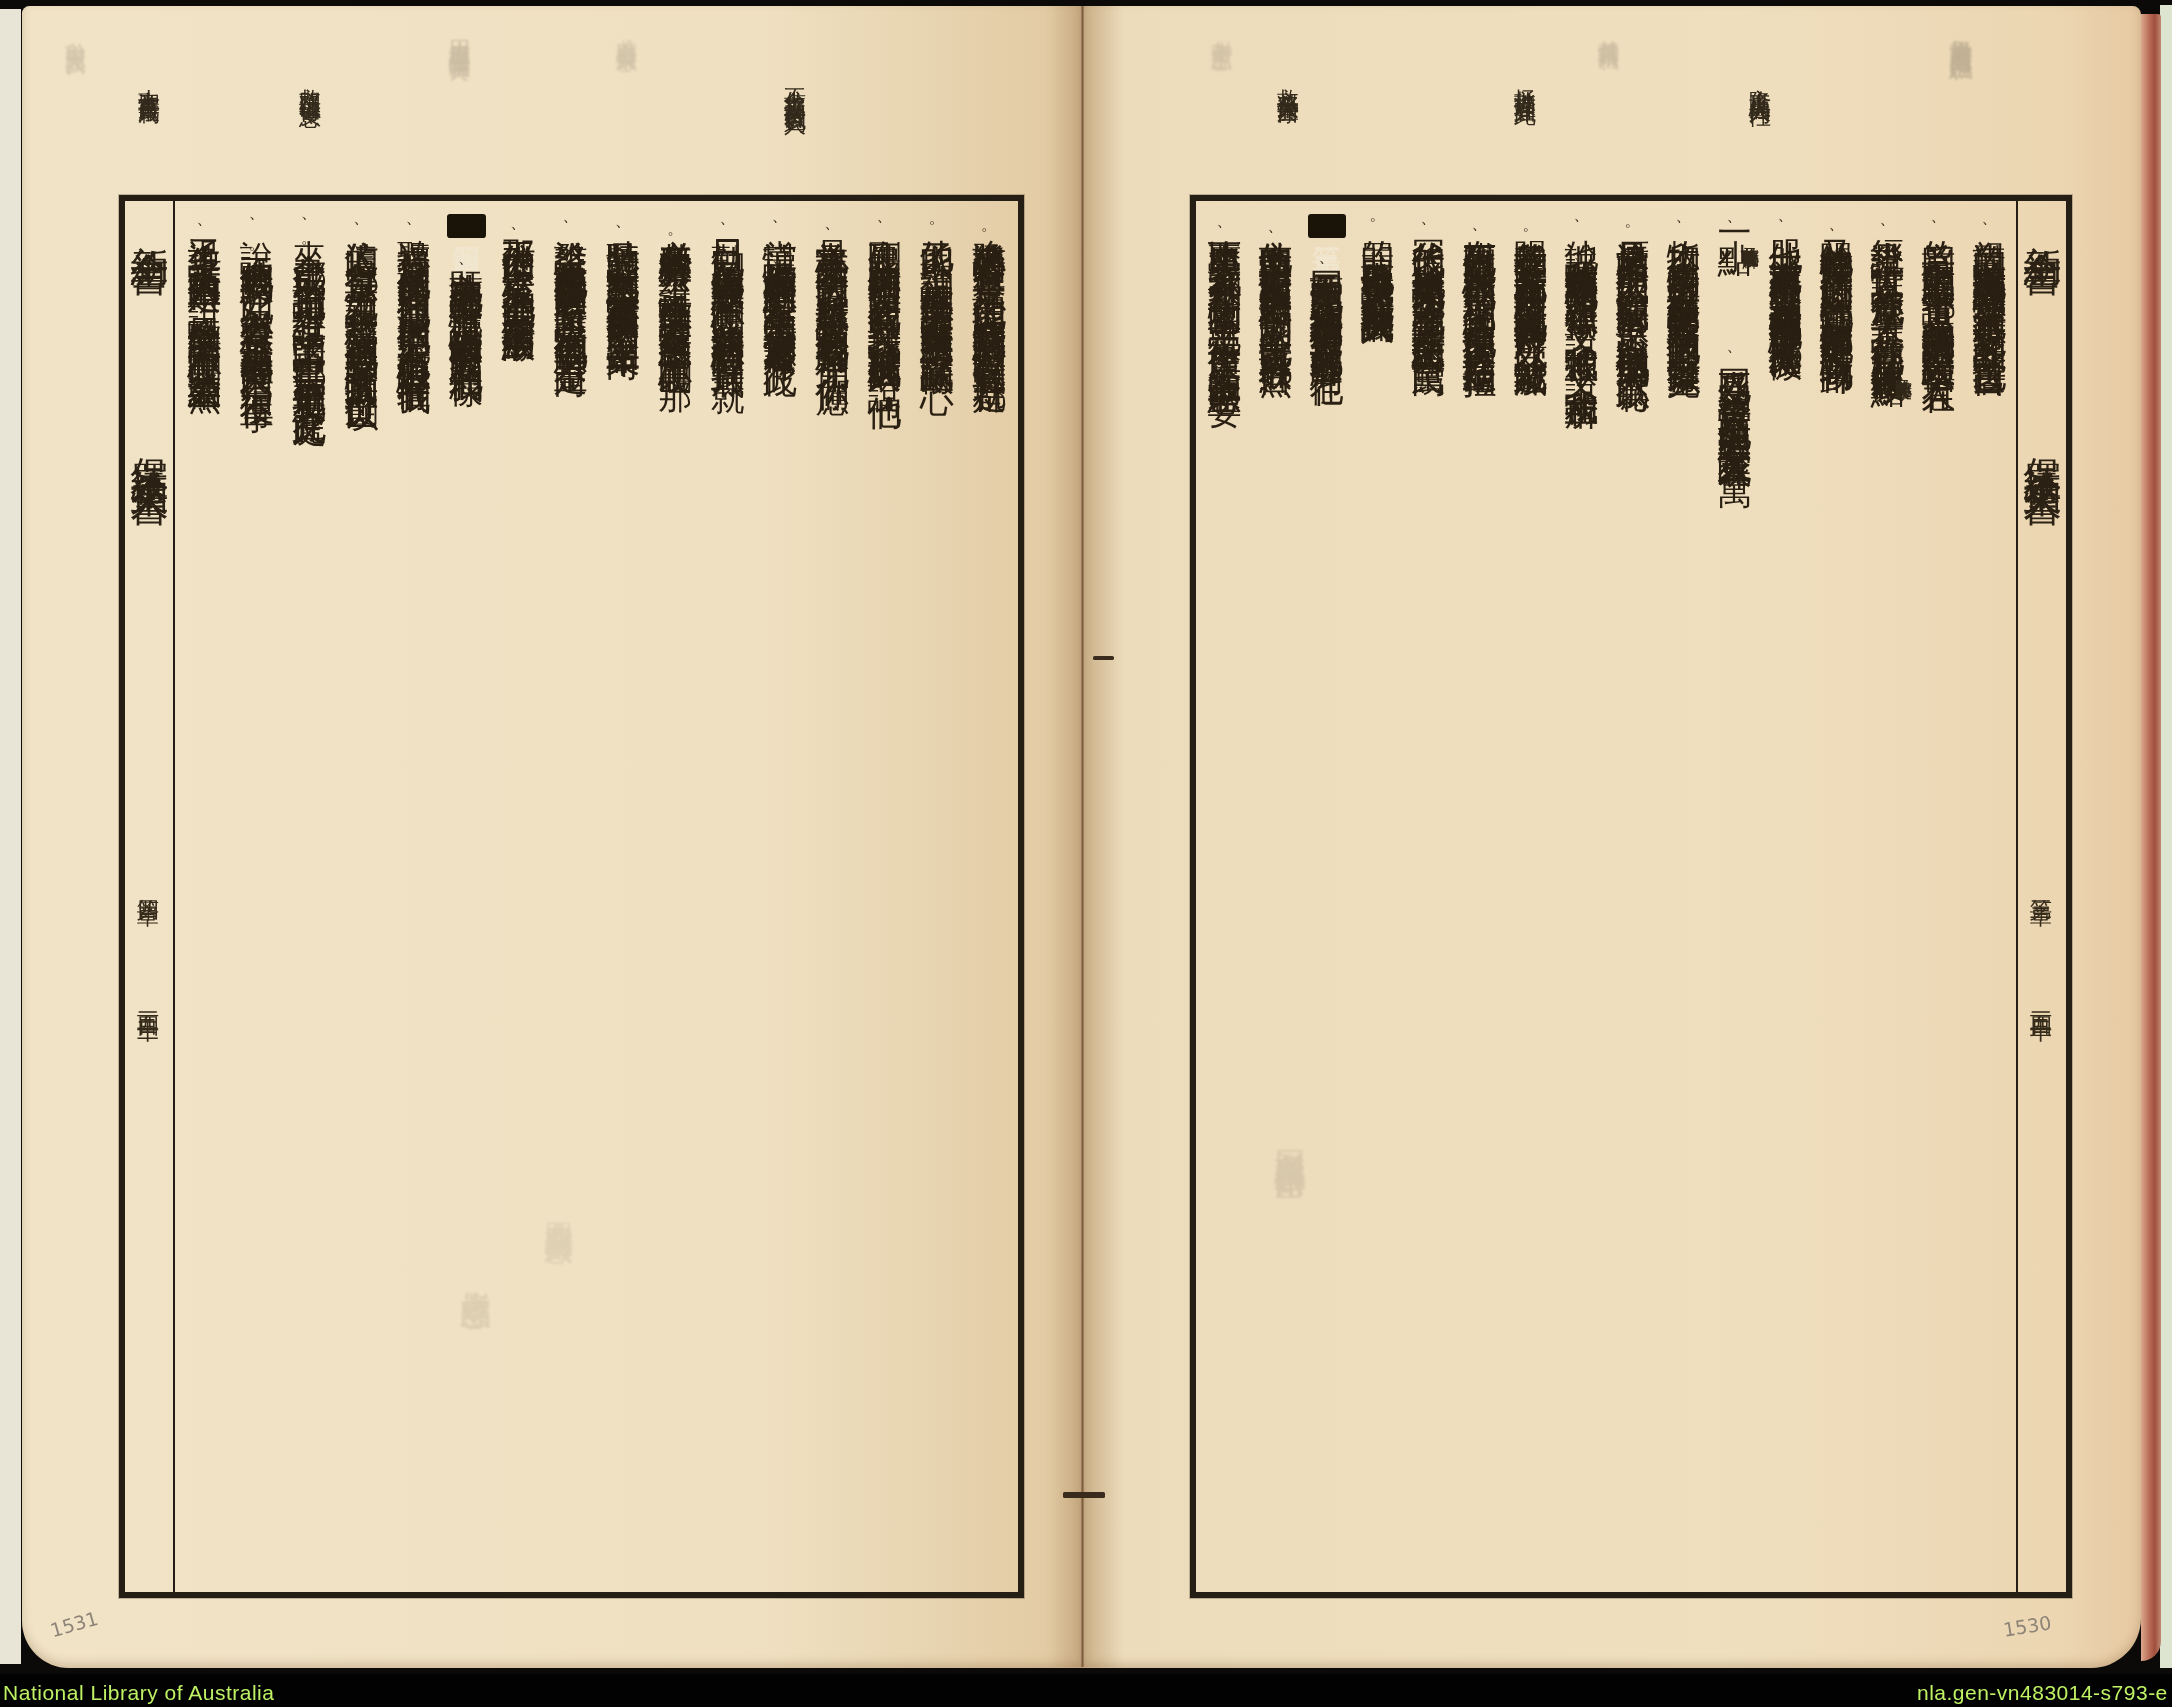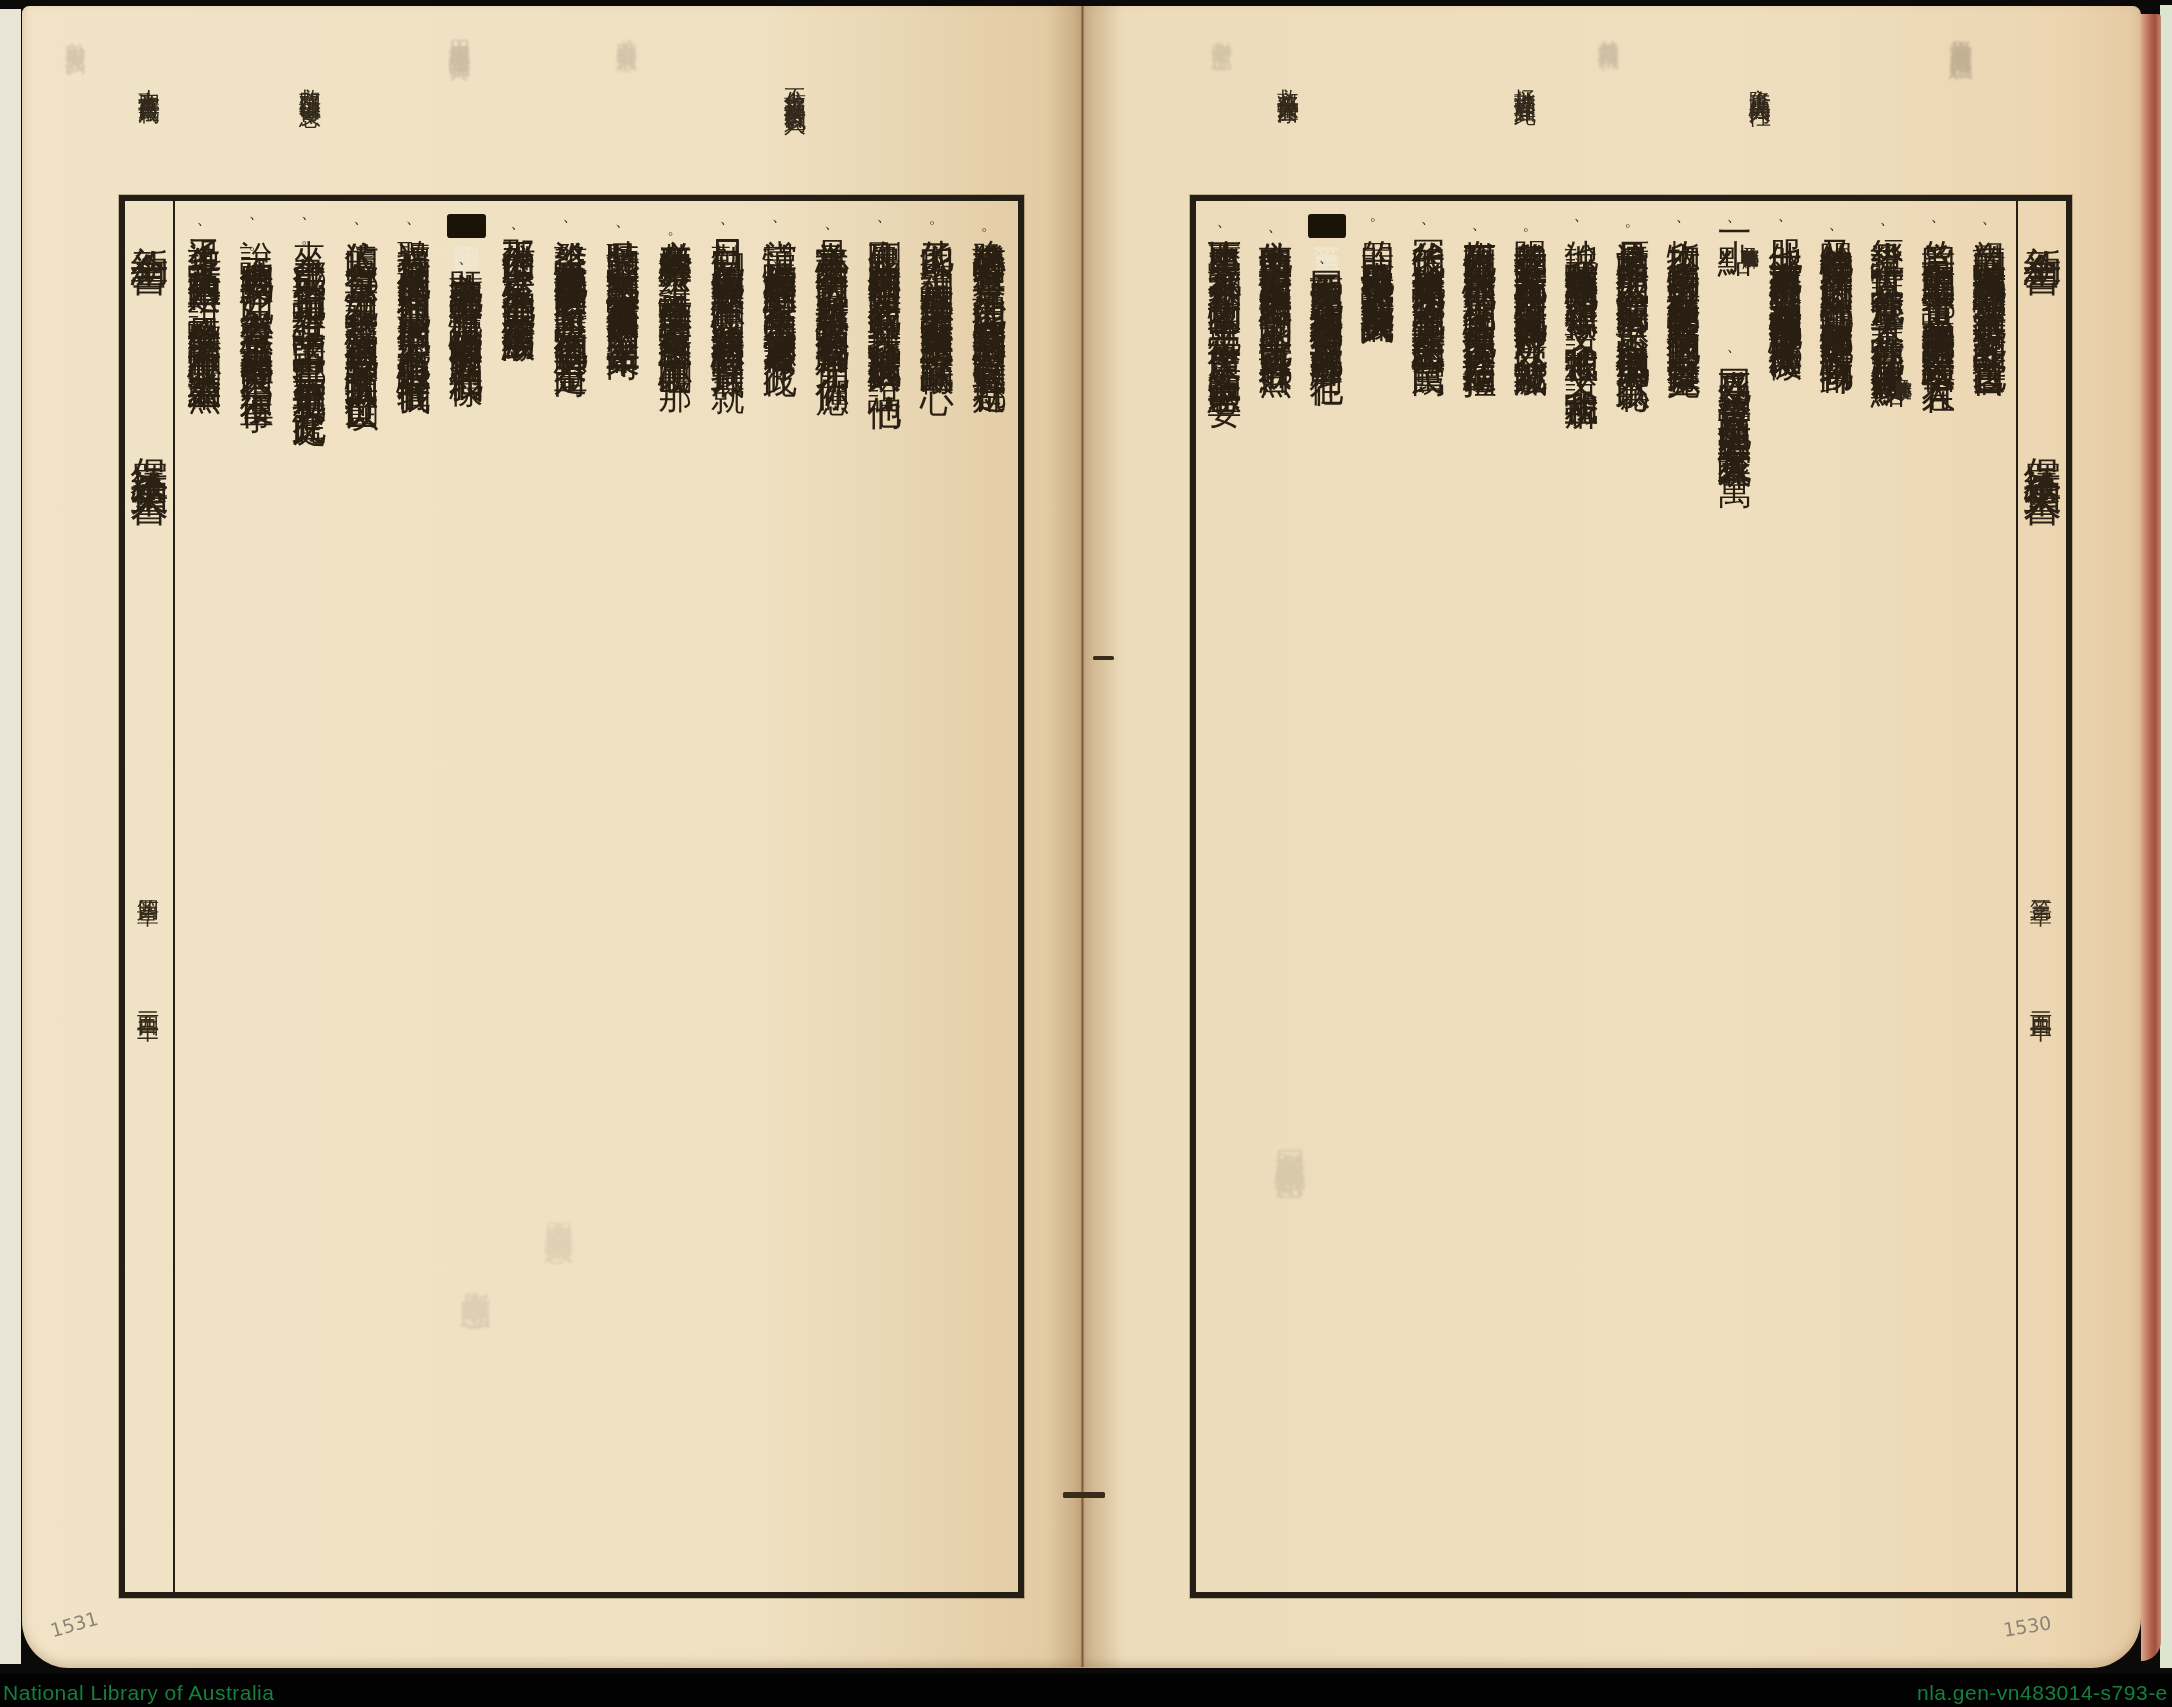"National Library of Australia" #catalog-bar .bar-text { color: #15803d -> #bef264 }
